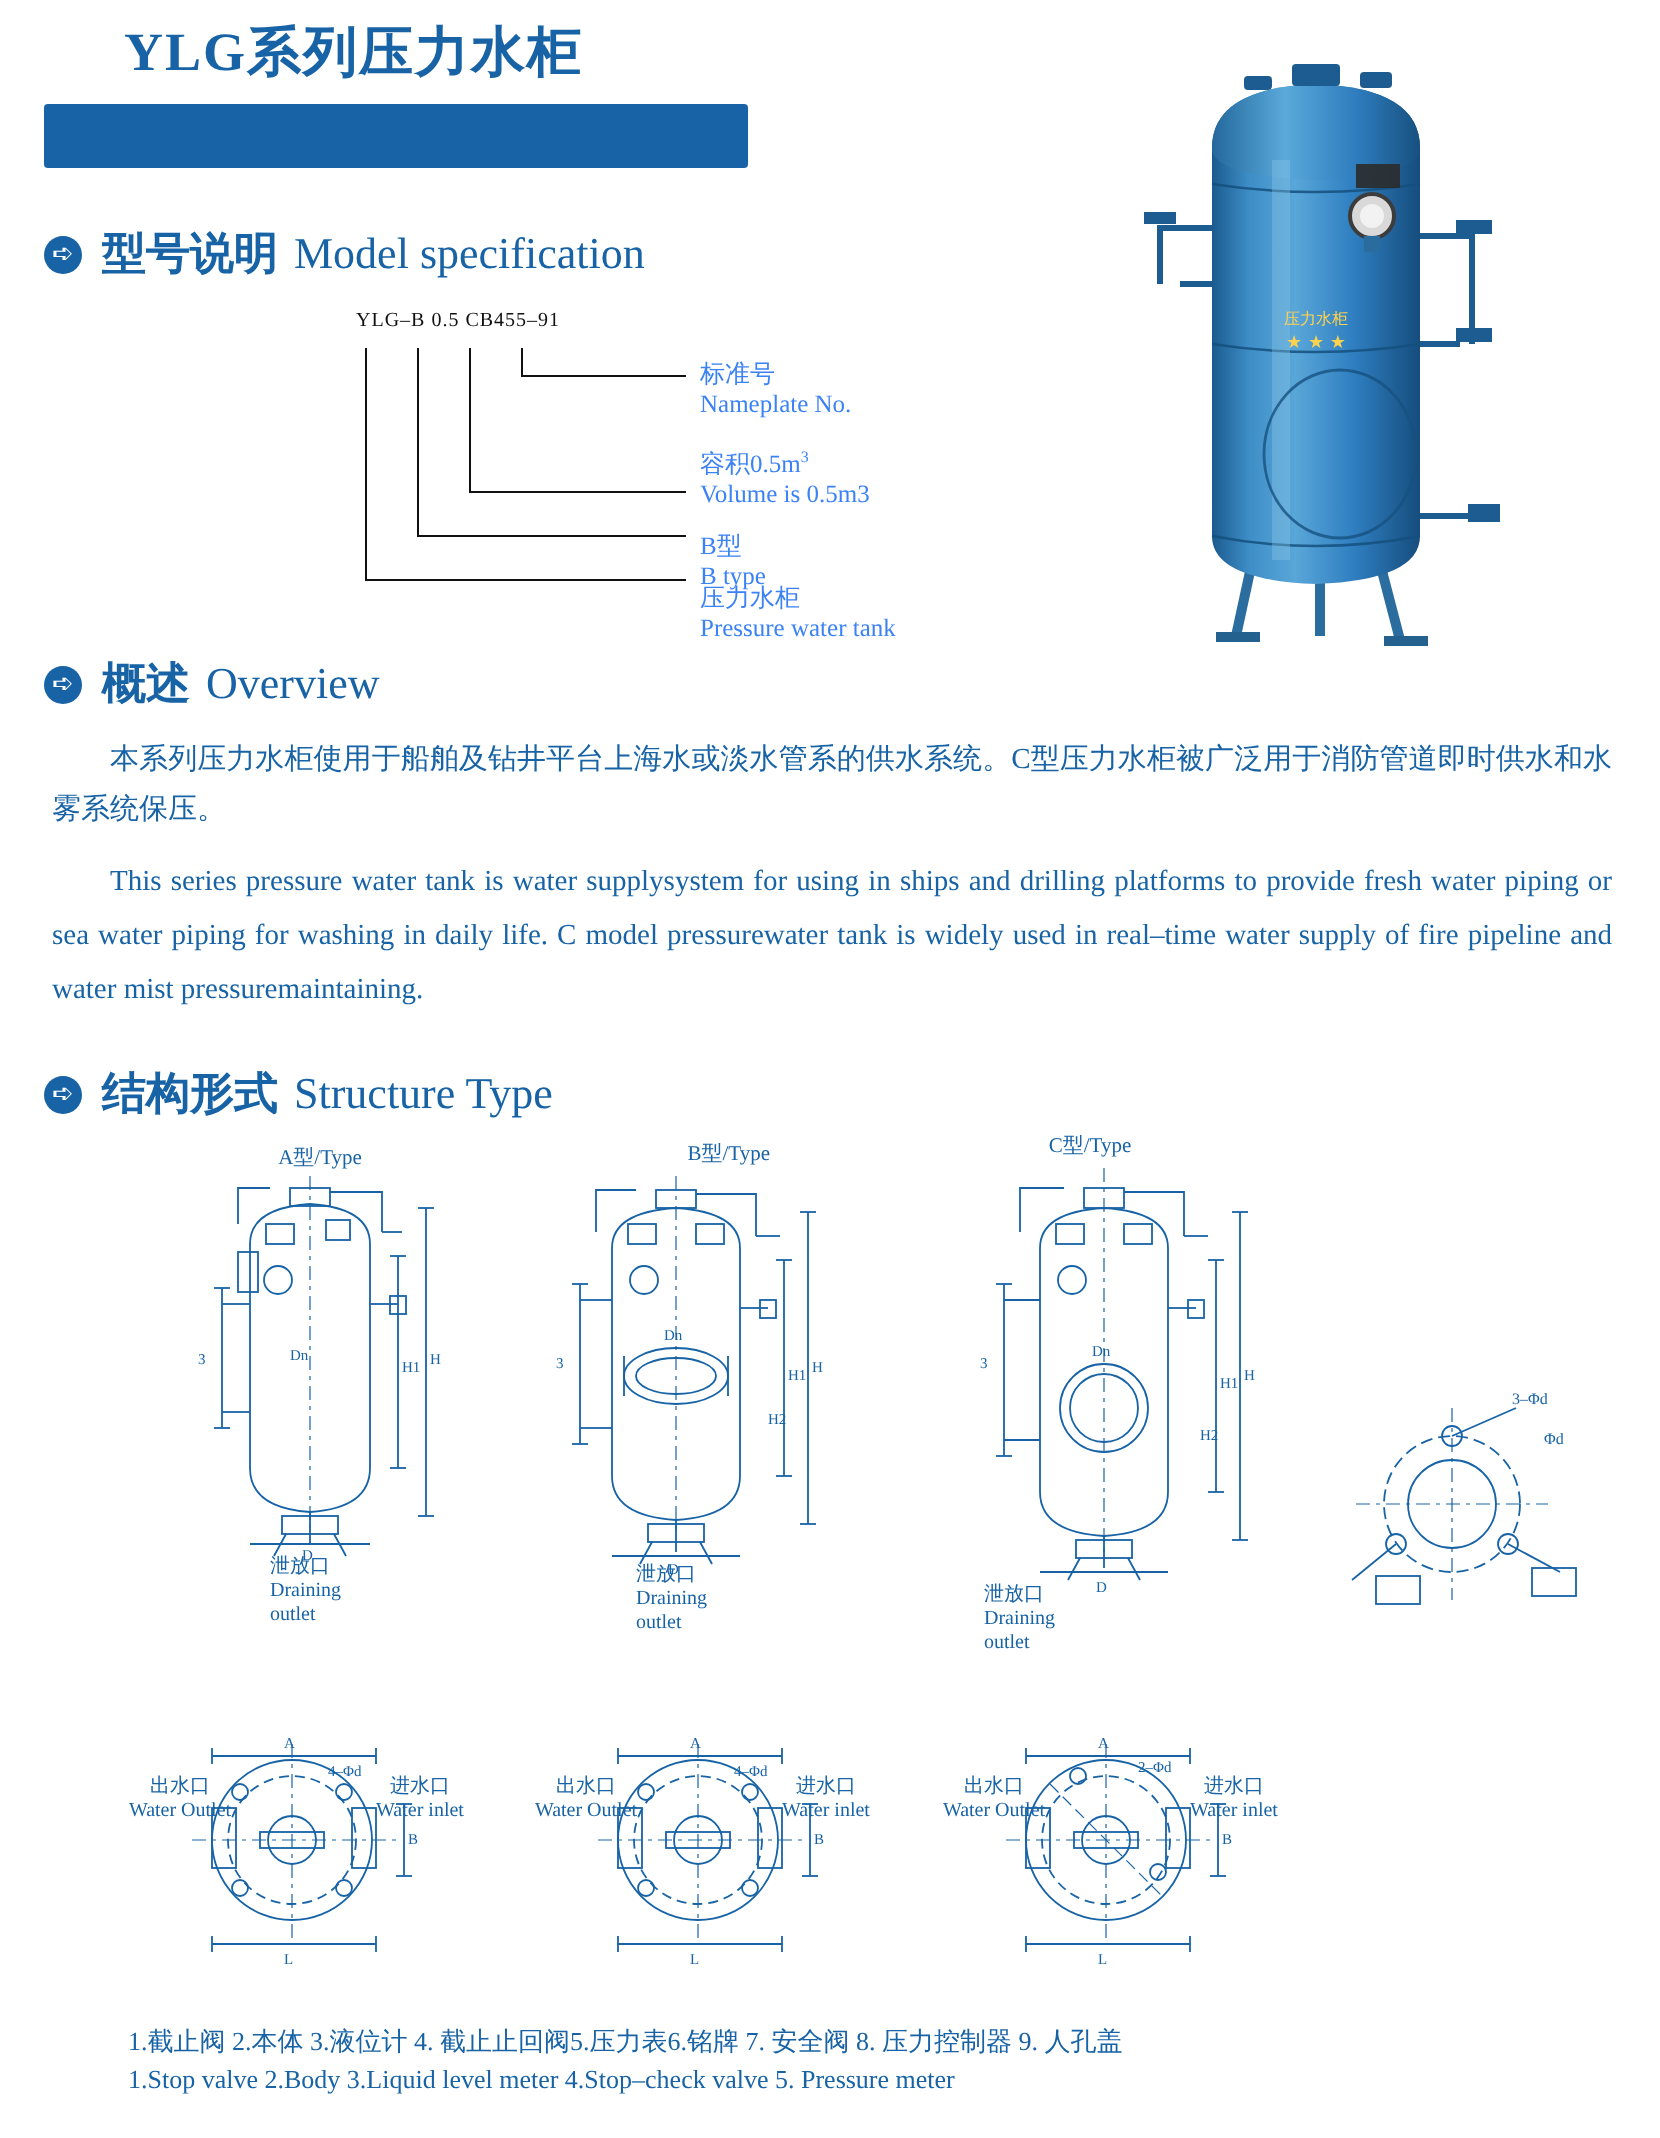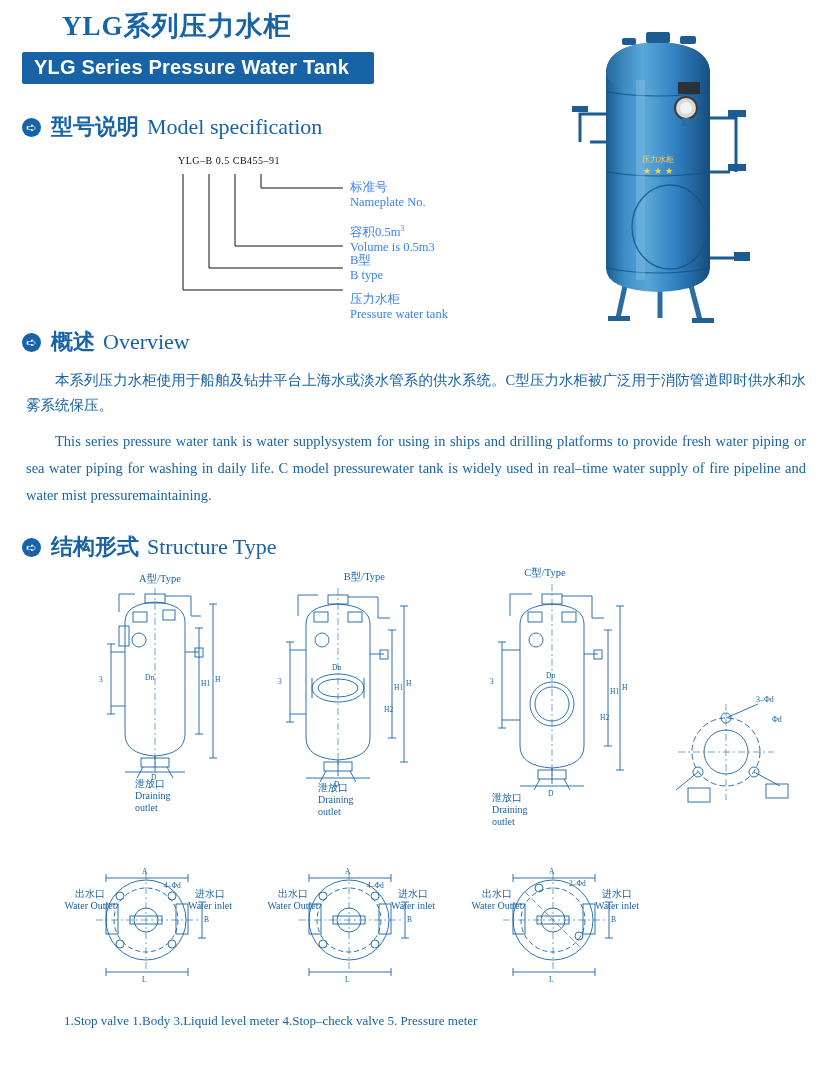"YLG Series Pressure Water Tank" div.title-en { html: <div>YLG Series Pressure Water Tank</div> -> none }
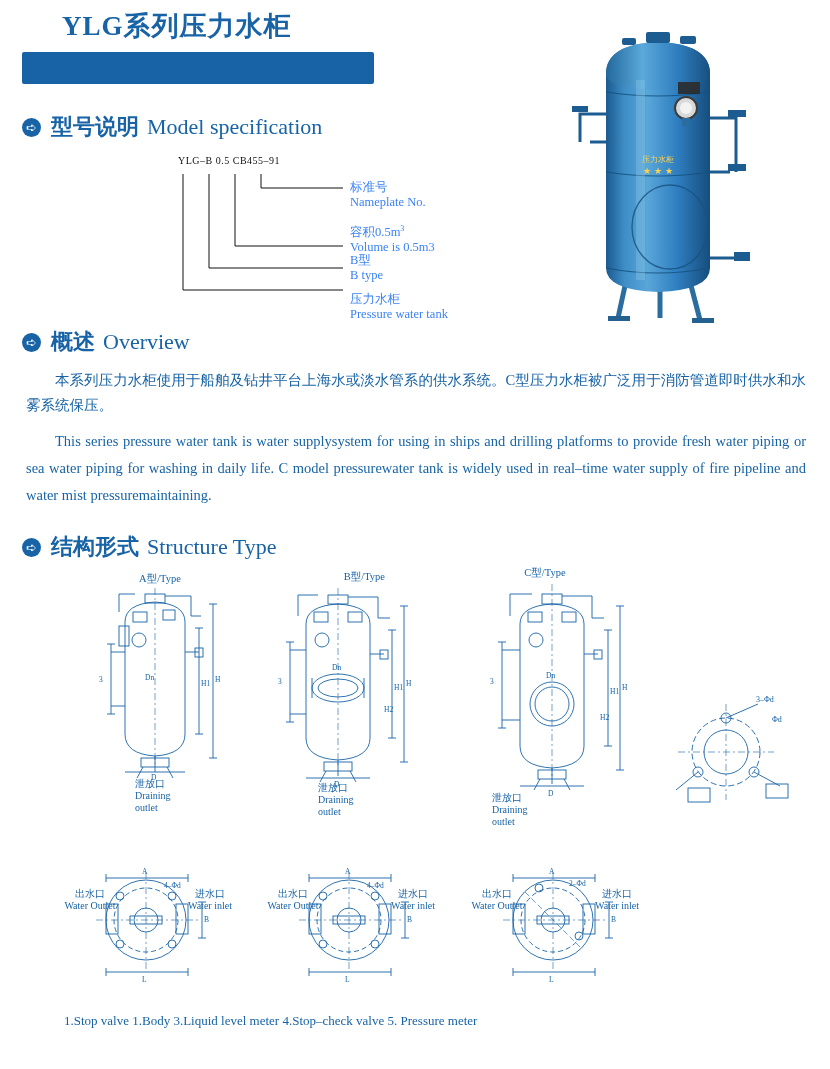"B型" div.lbl { top: 253px -> 266px }
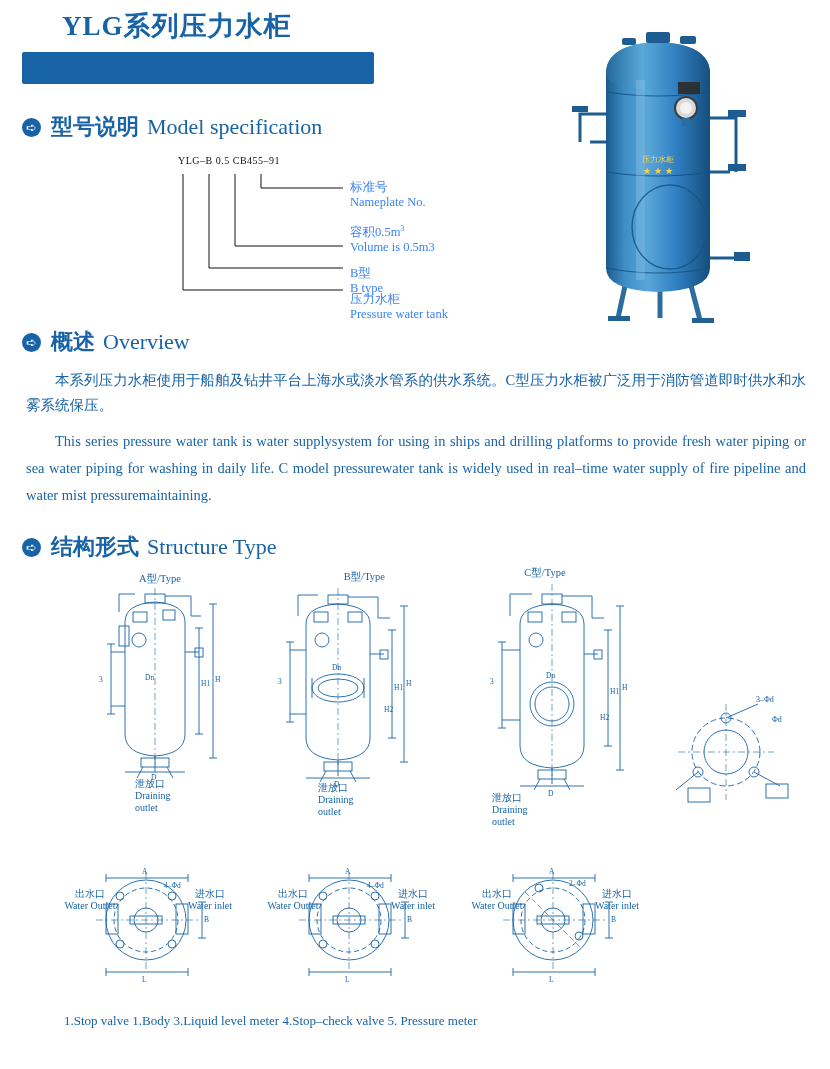"1.截止阀 2.本体 3.液位计 4. 截止止回阀5.压力表6.铭牌" div { html: none -> <div>1.截止阀 2.本体 3.液位计 4. 截止止回阀5.压力表6.铭牌 7. 安全阀 8. 压力控制器 9. 人孔盖</div> }
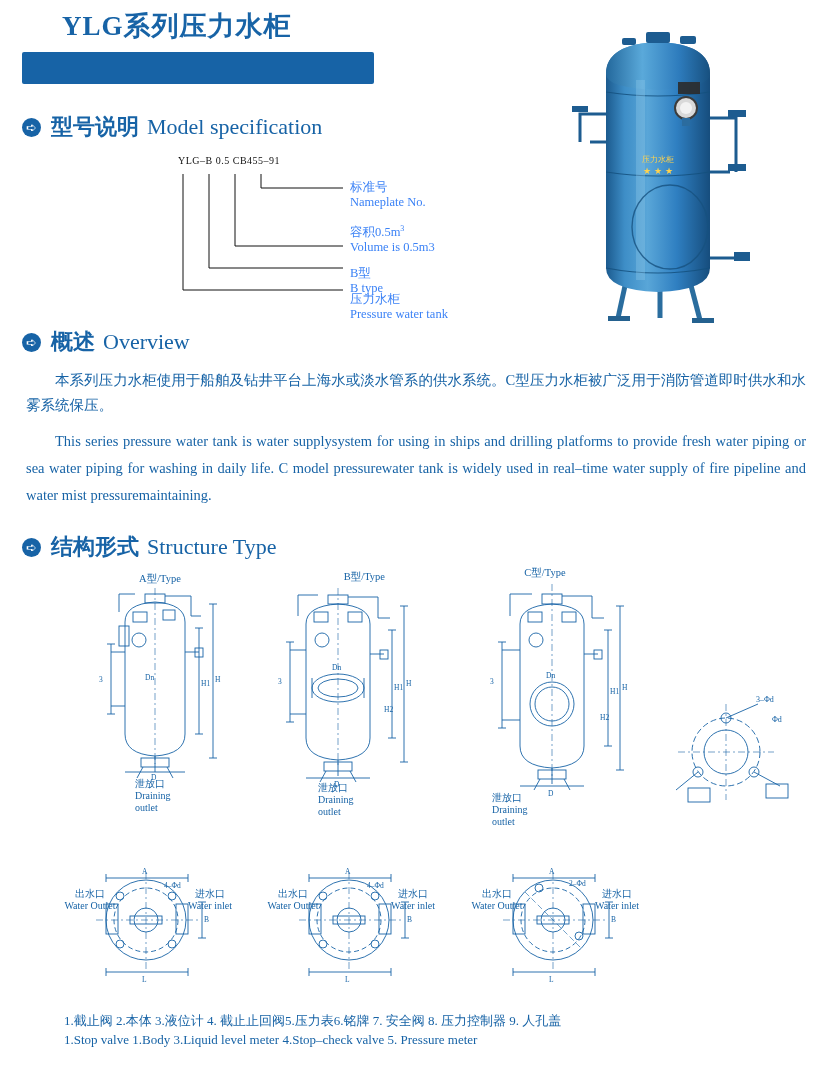"1.Stop valve 1.Body 3.Liquid level" div { text: 1.Body -> 2.Body }
